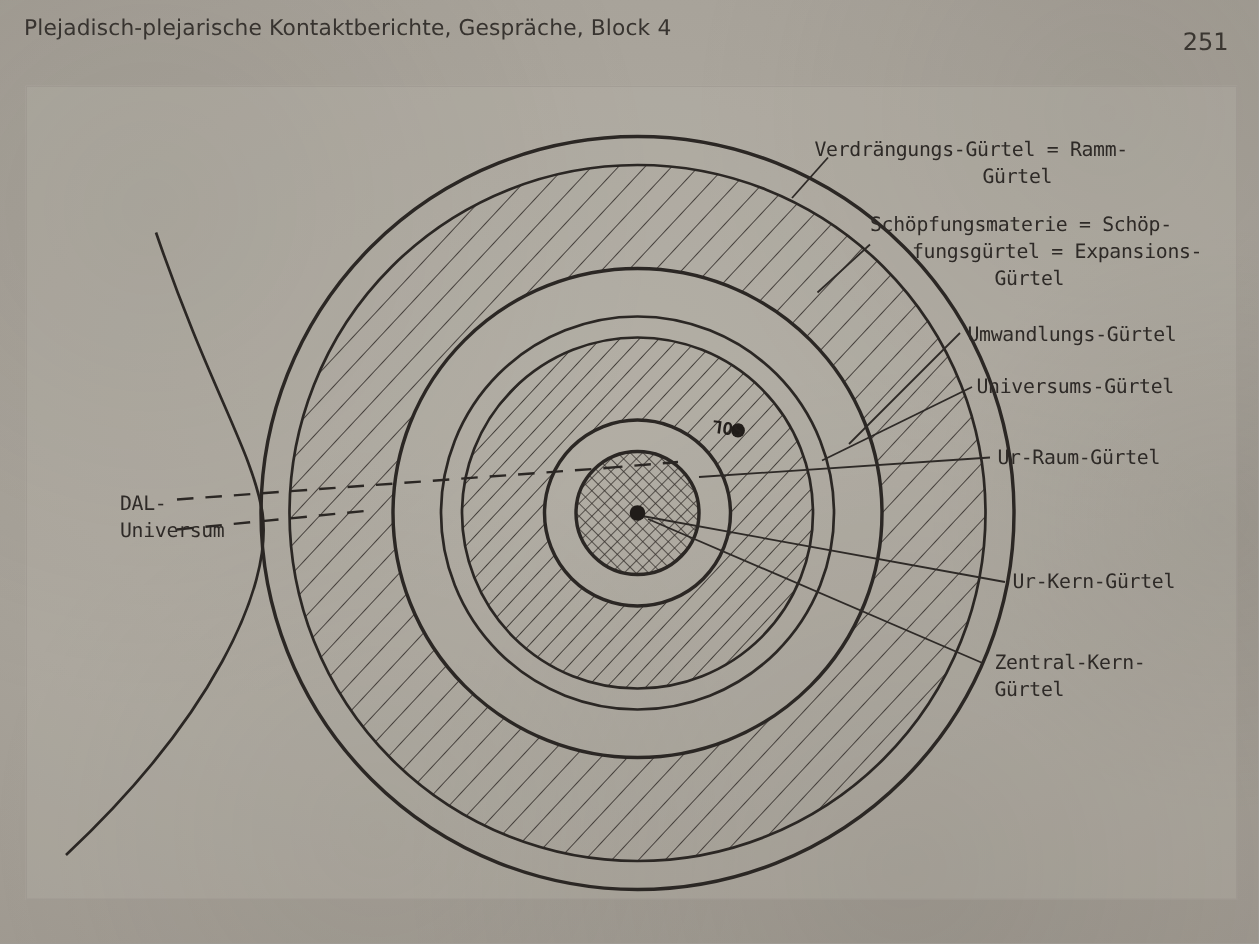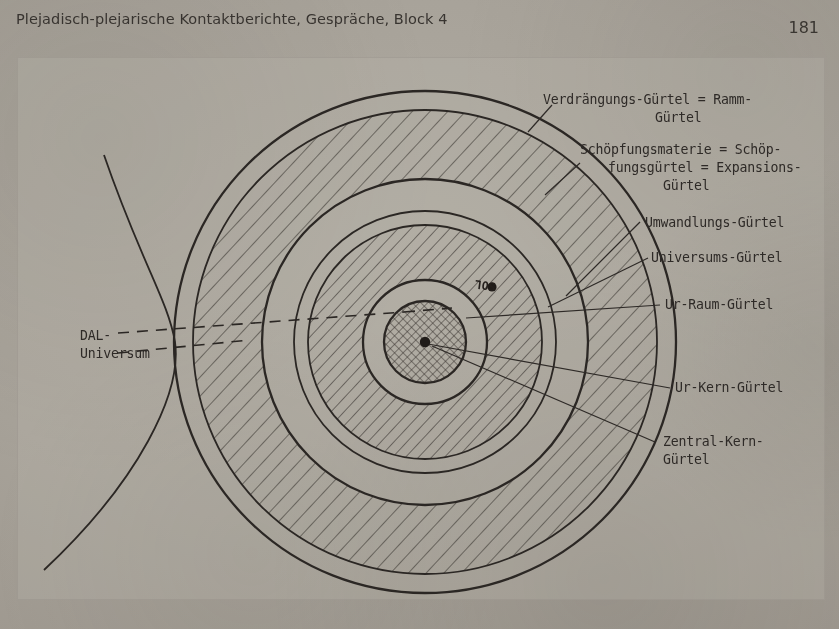"181" div { text: 181 -> 251 }
